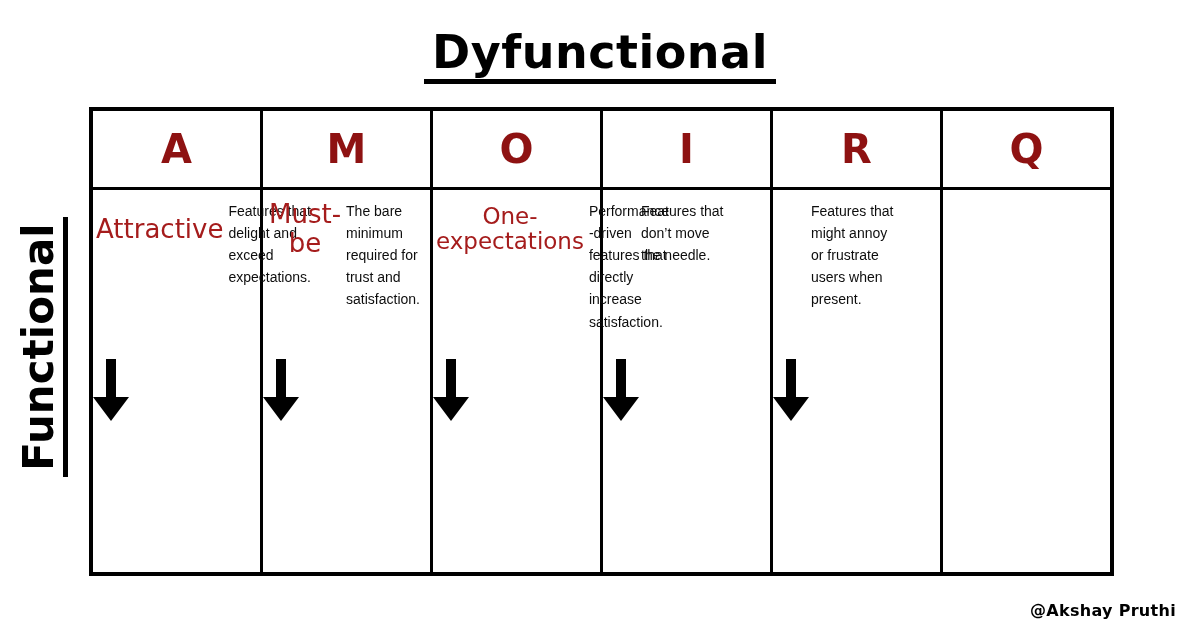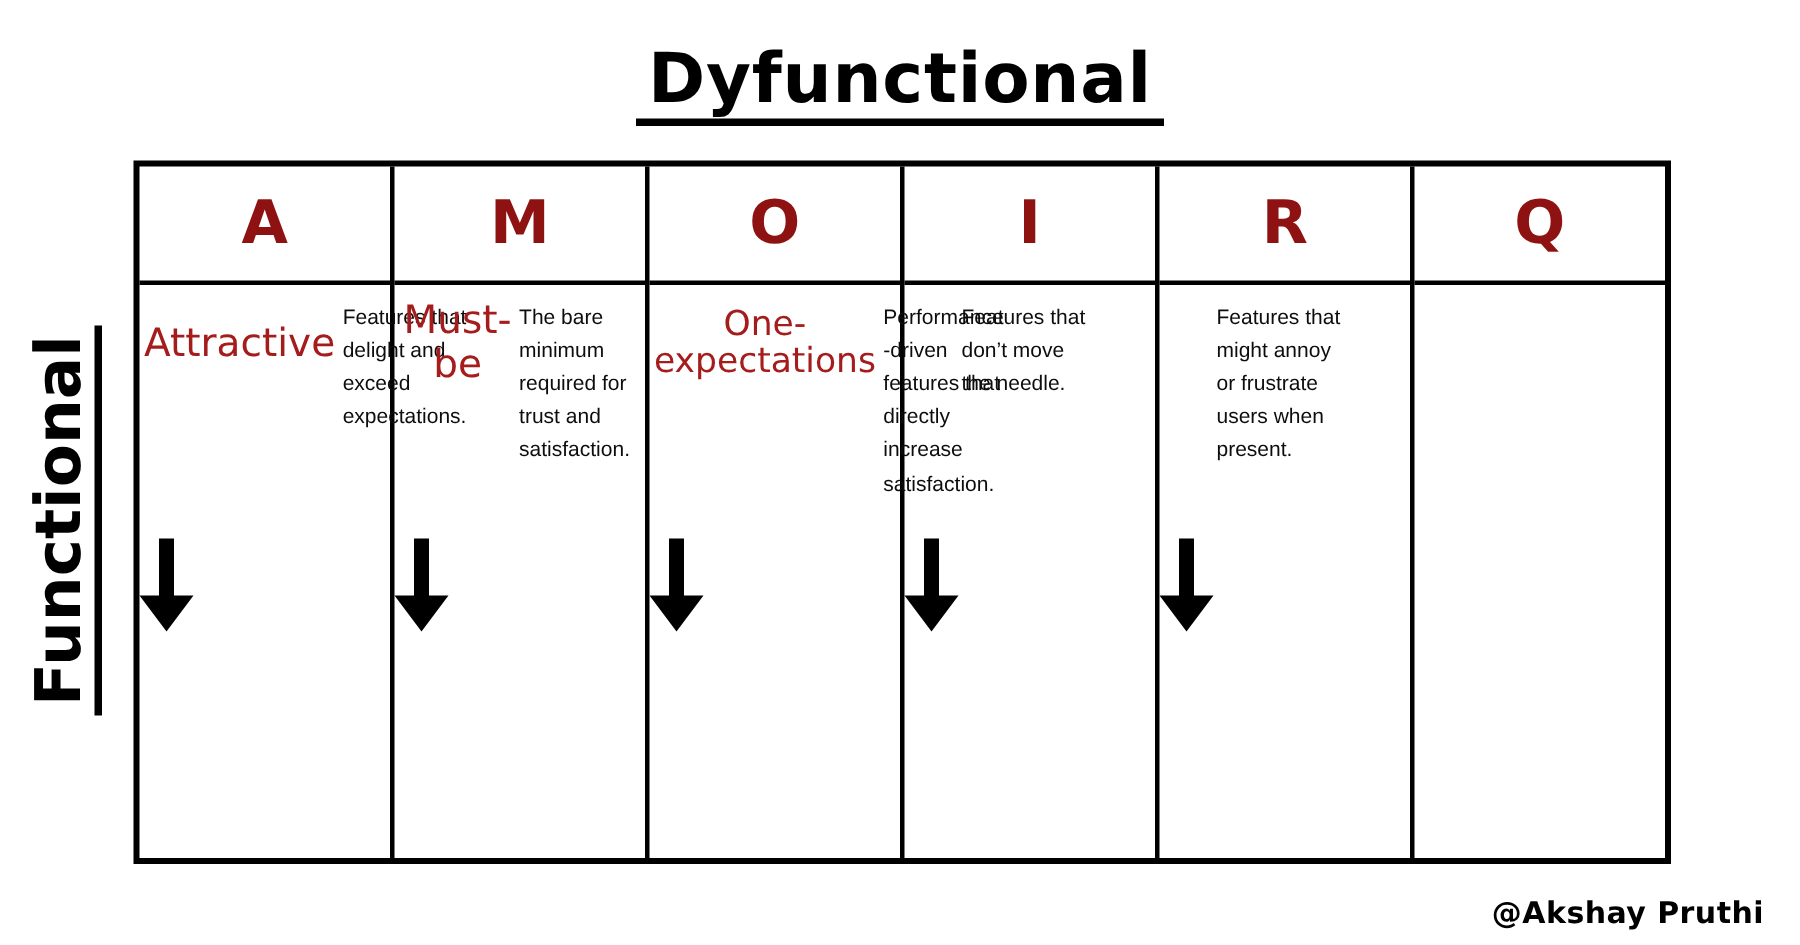"@Akshay Pruthi" .credit { font-size: 20px -> 16px }
